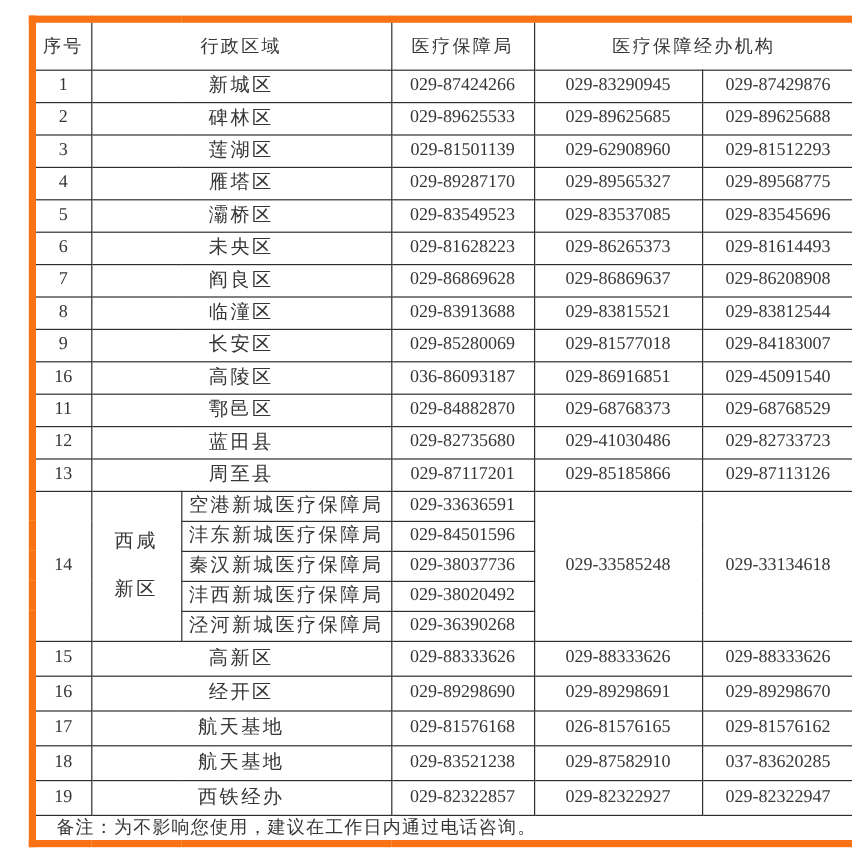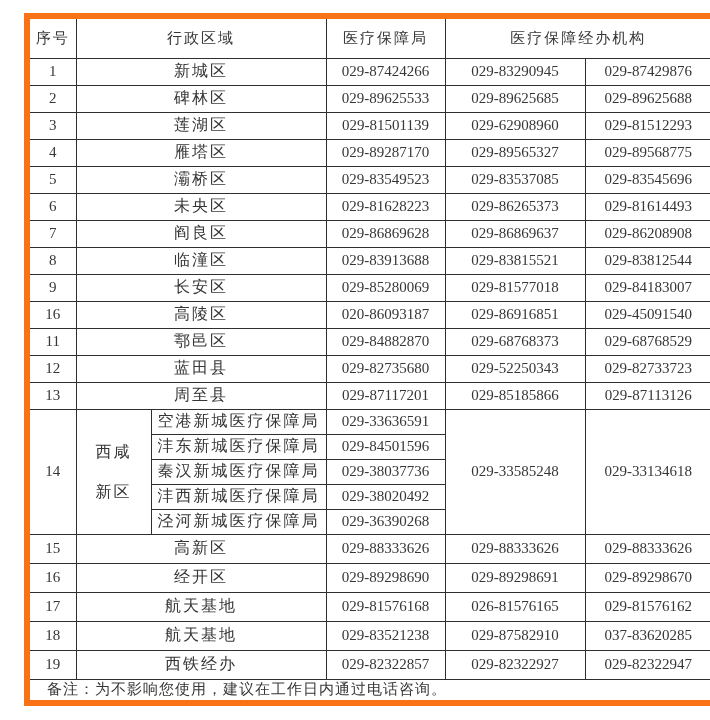"020-86093187" td.num { text: 020-86093187 -> 036-86093187 }
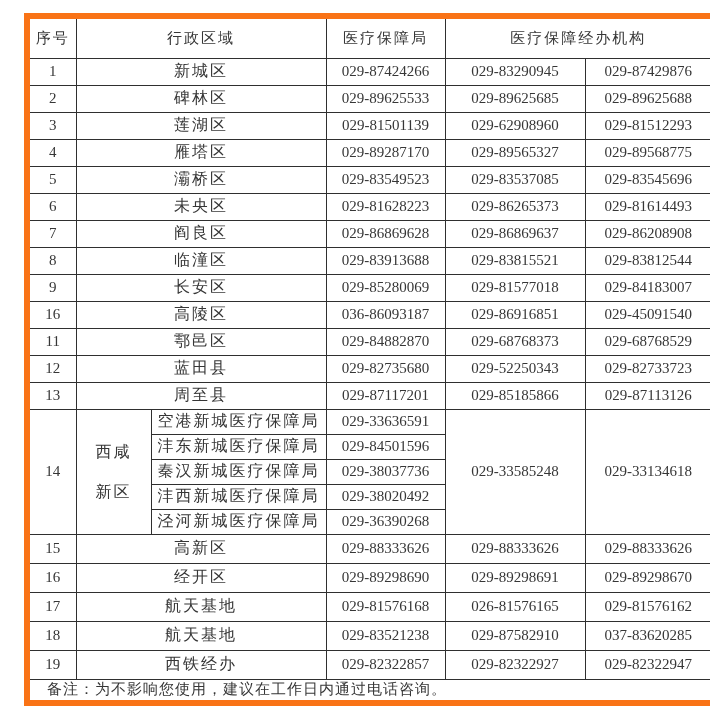"029-52250343" td.num { text: 029-52250343 -> 029-41030486 }
